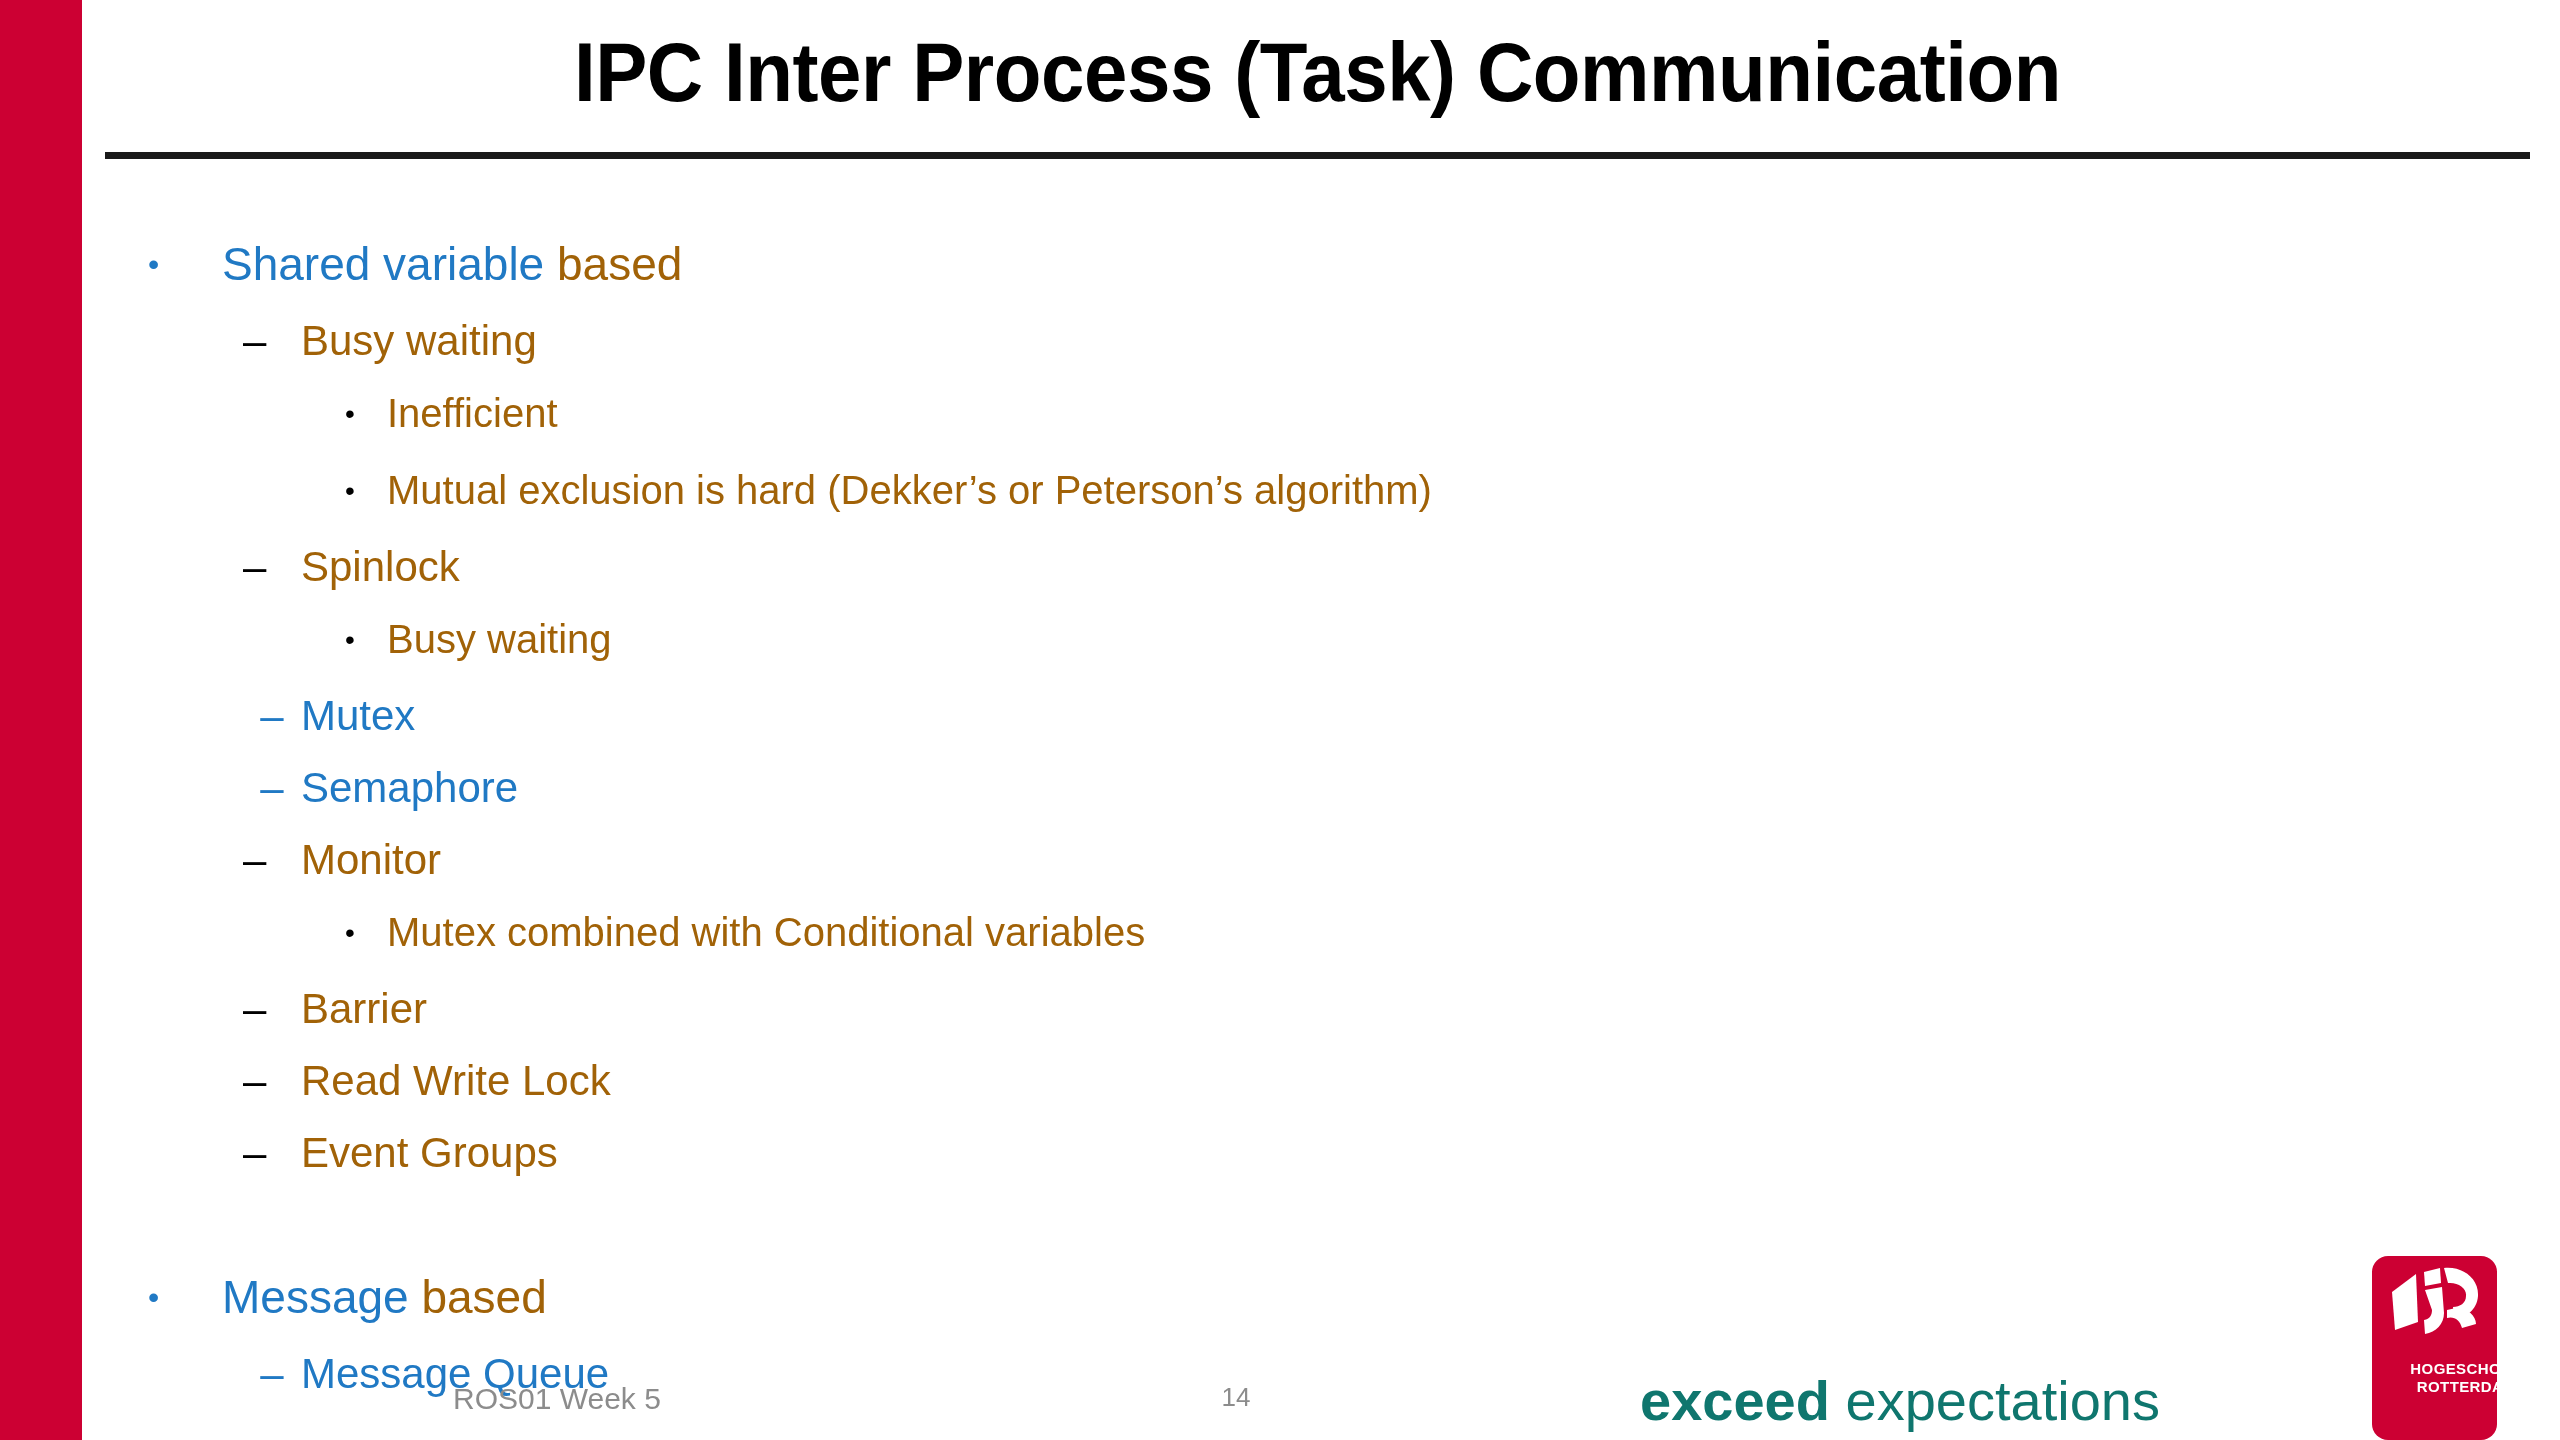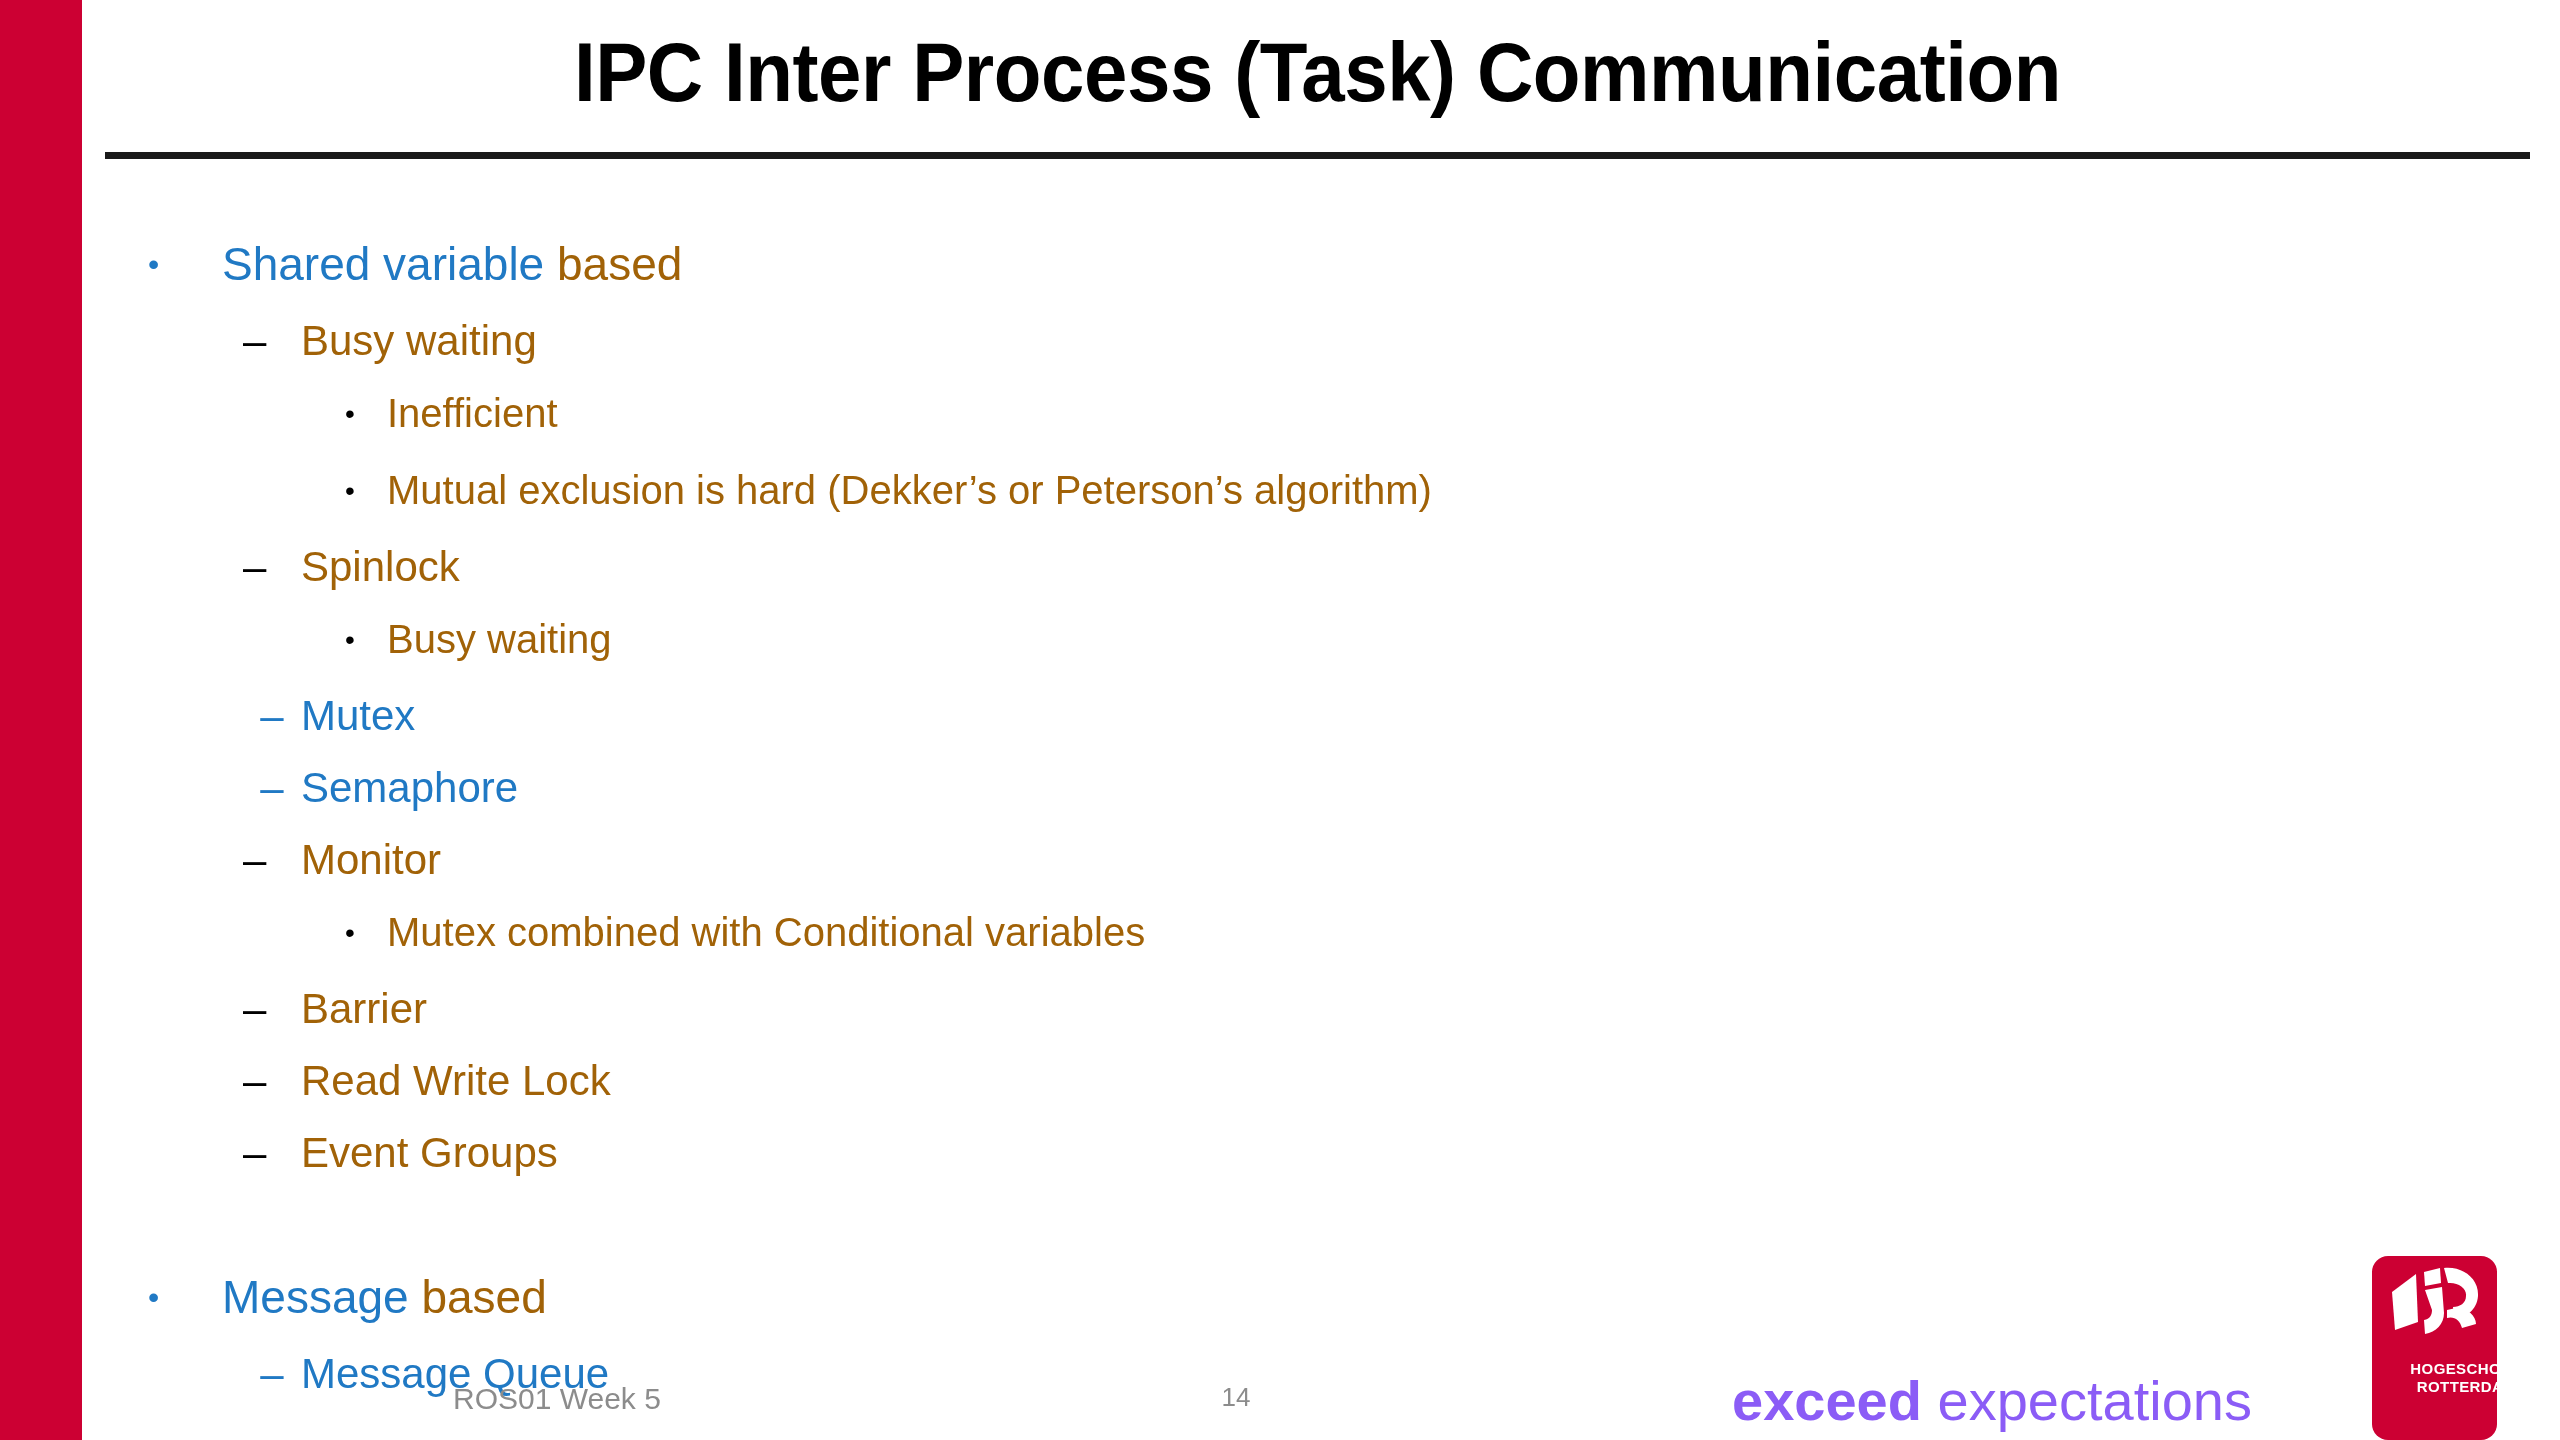"exceed expectations" .tagline { color: #8b5cf6 -> #0f766e; left: 1732px -> 1640px }
